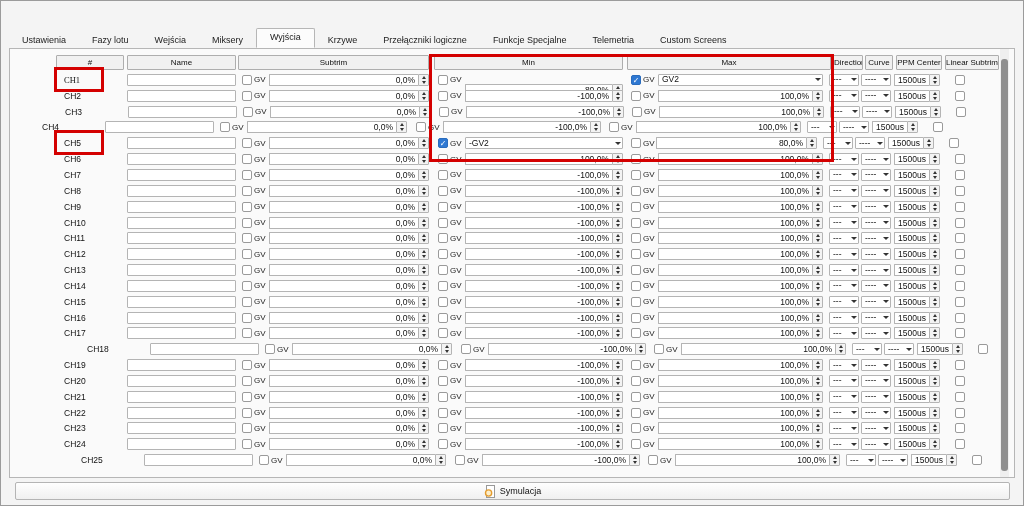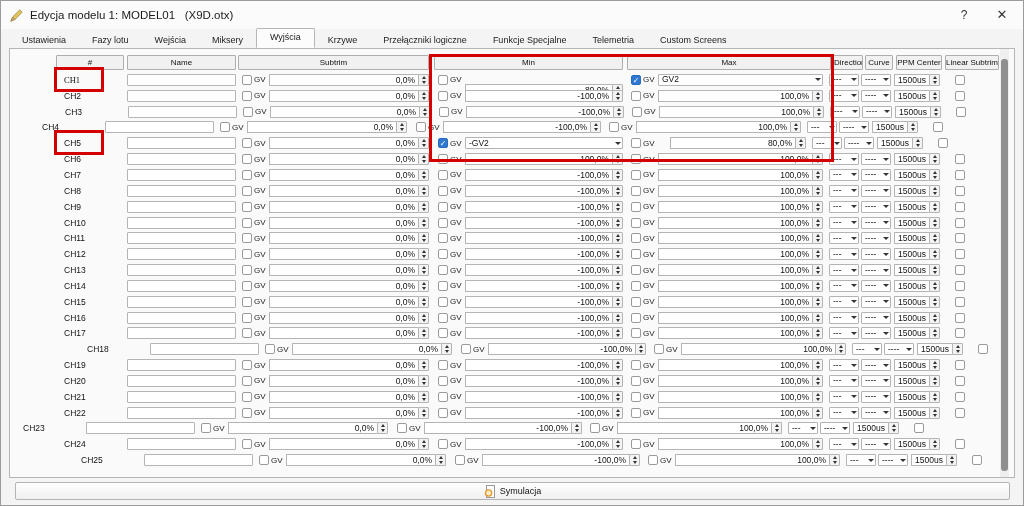"Edycja modelu 1: MODEL01 (X9D.otx)" div { html: <div> <span> <svg> <path></path> <path></path> </svg> </span> <span>Edycja modelu 1: MODEL01 (X9D.otx)</span> <div>?</div> <div>✕</div> </div> -> none }
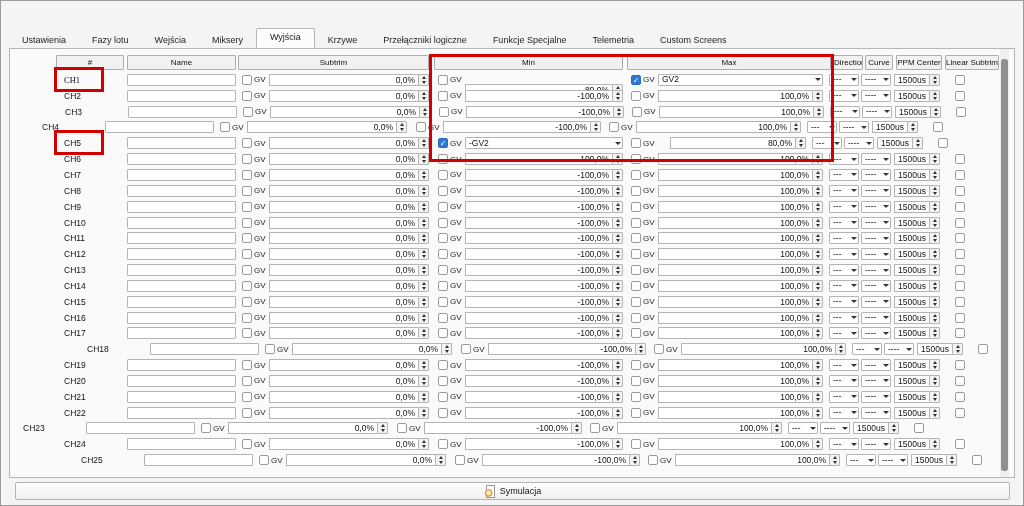"80,0%" div.spinbox { margin-left: 14px -> 0; width: 136px -> 161px }
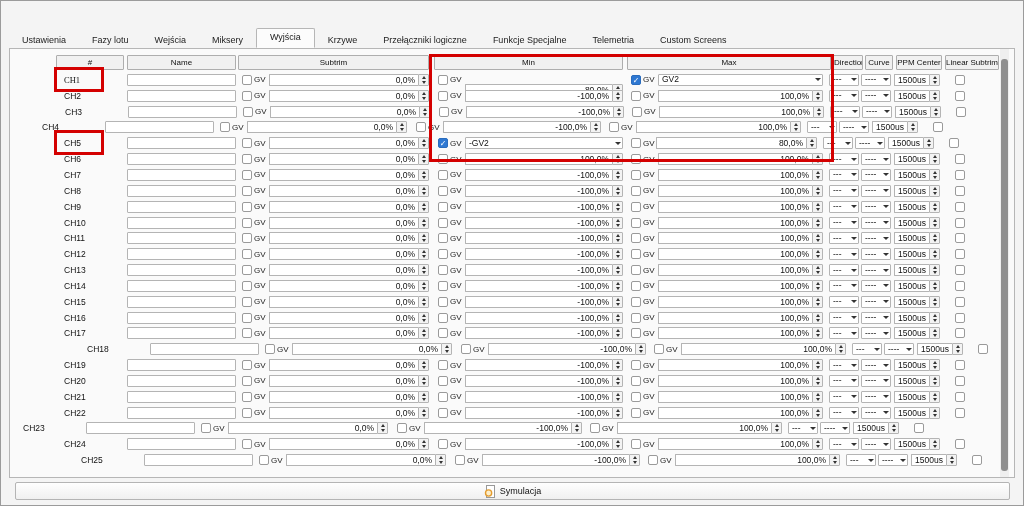"CH23" div.chlab { margin-left: none -> 41px }
